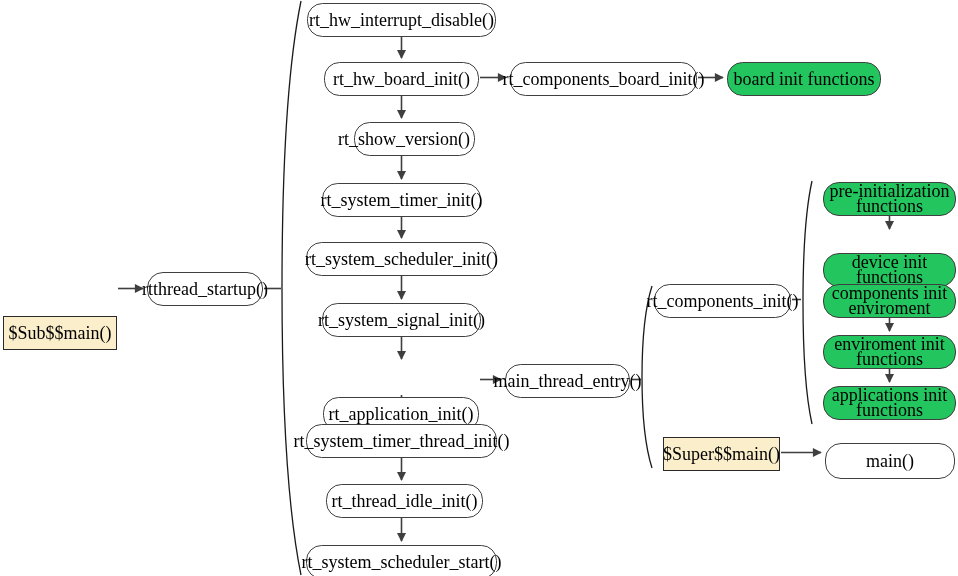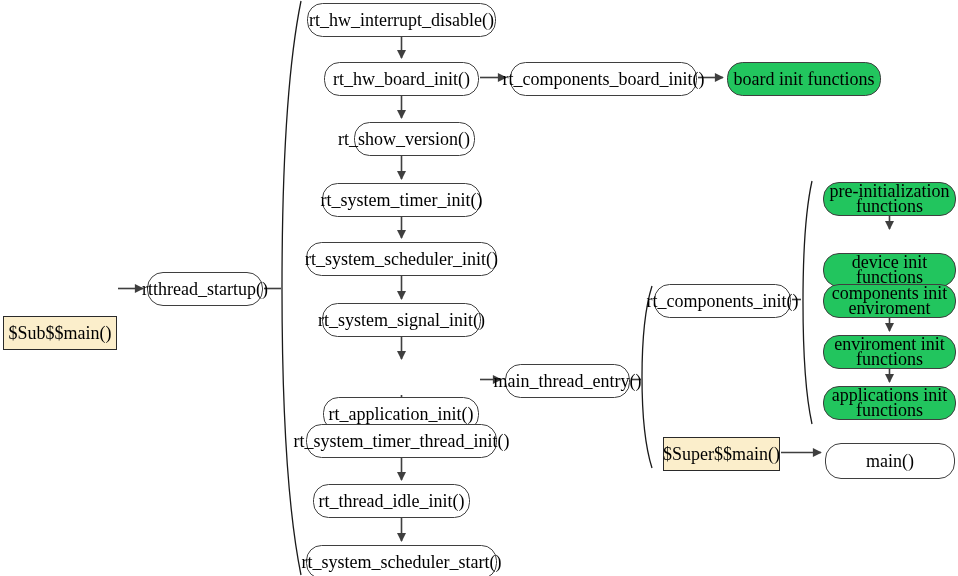"rt_thread_idle_init()" div.node { left: 313px -> 326px }
